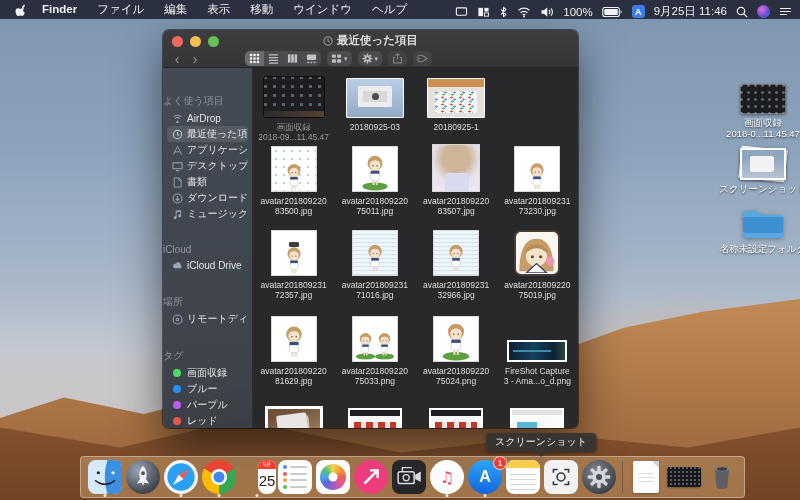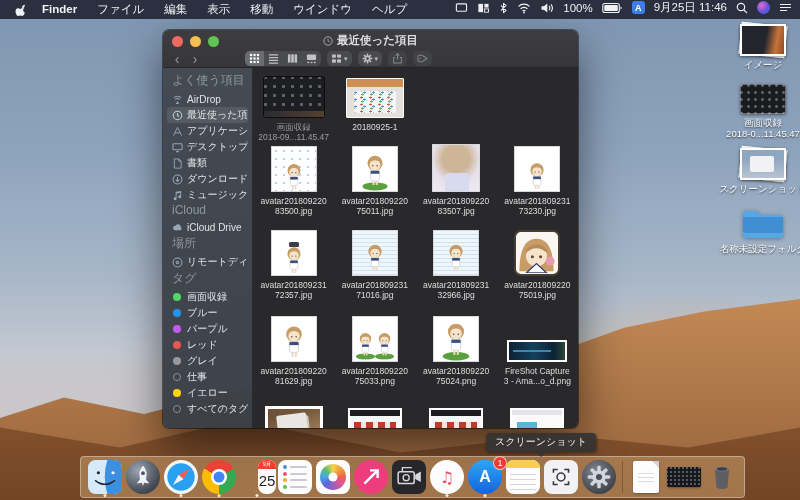"Finder" .menubar { align-items: flex-start -> flex-end }
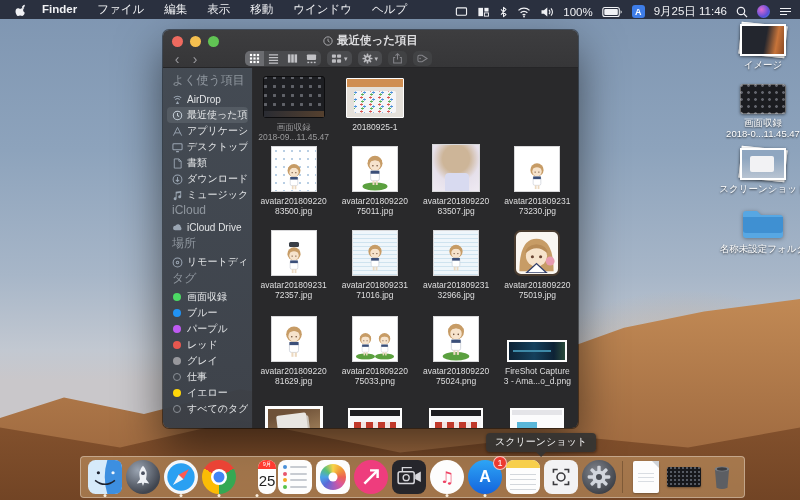"イメージ" div.dskicon { html: <div> <div> <div></div> <div></div> </div> <div>イメージ</div> </div> -> none }
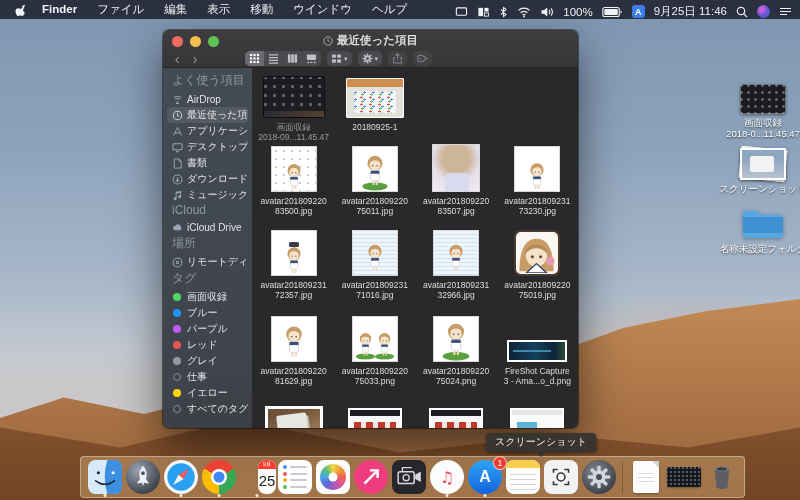"よく使う項目" .sb-head { font-size: 12px -> 10px; margin: 0 0 2px -> 22px 0 2px; padding-left: 9px -> none }
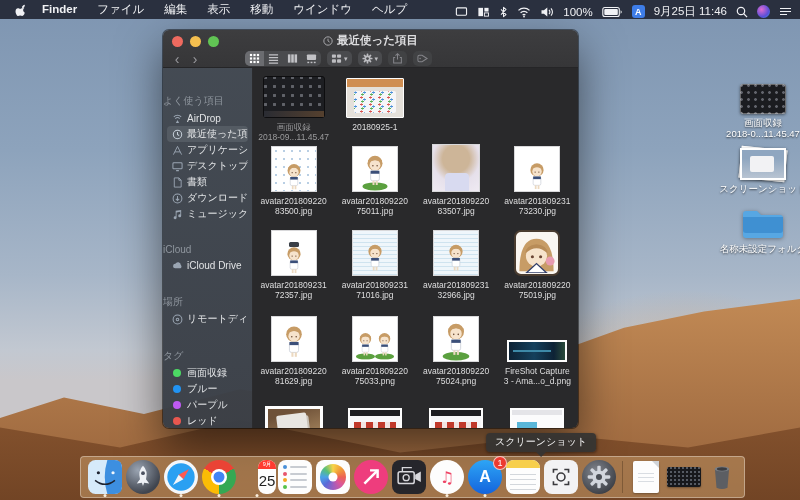"20180925-03" div.cell { html: none -> <div> <div> <div></div> </div> <div> <span>20180925-03</span> <span></span> </div> </div> }
